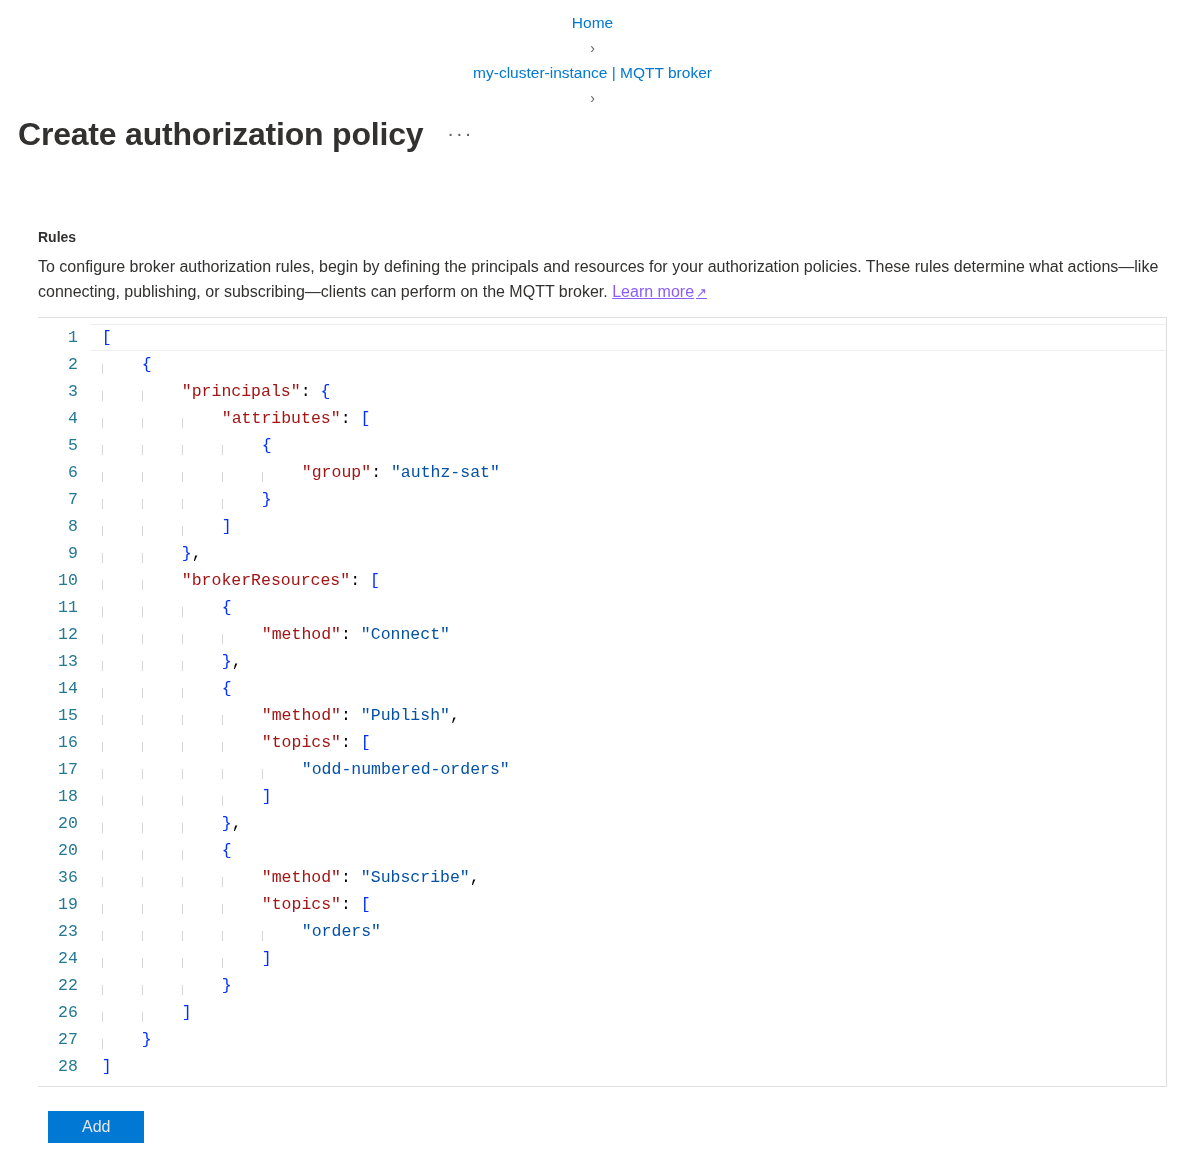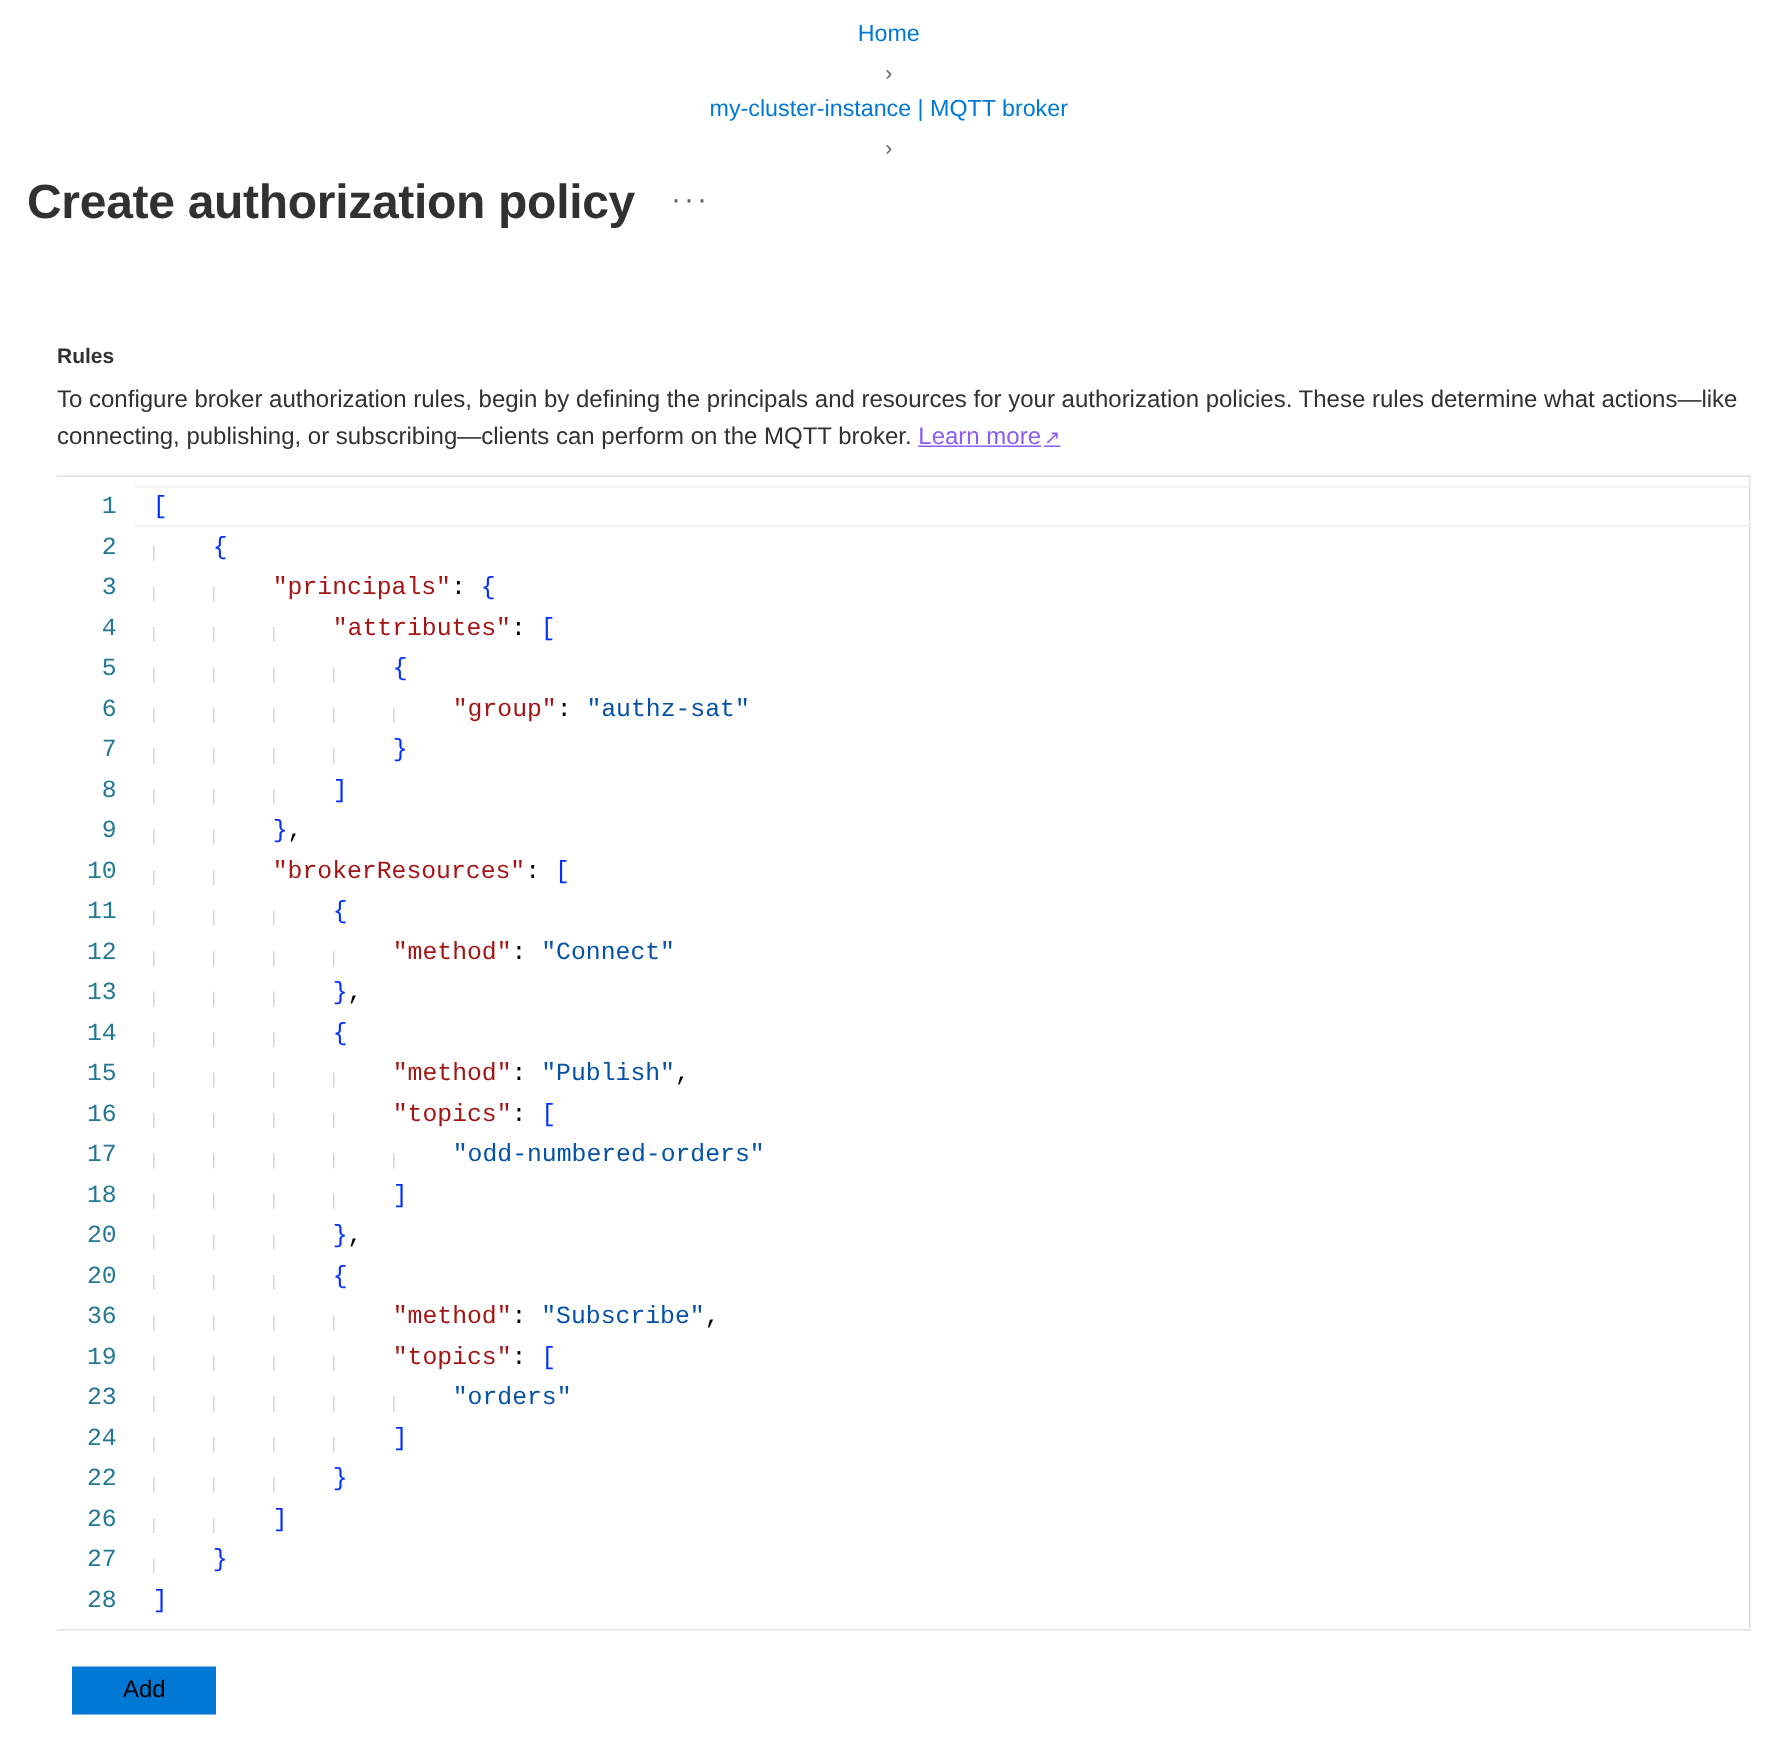"Add" .add-btn { color: #000000 -> #e5e5e5 }
